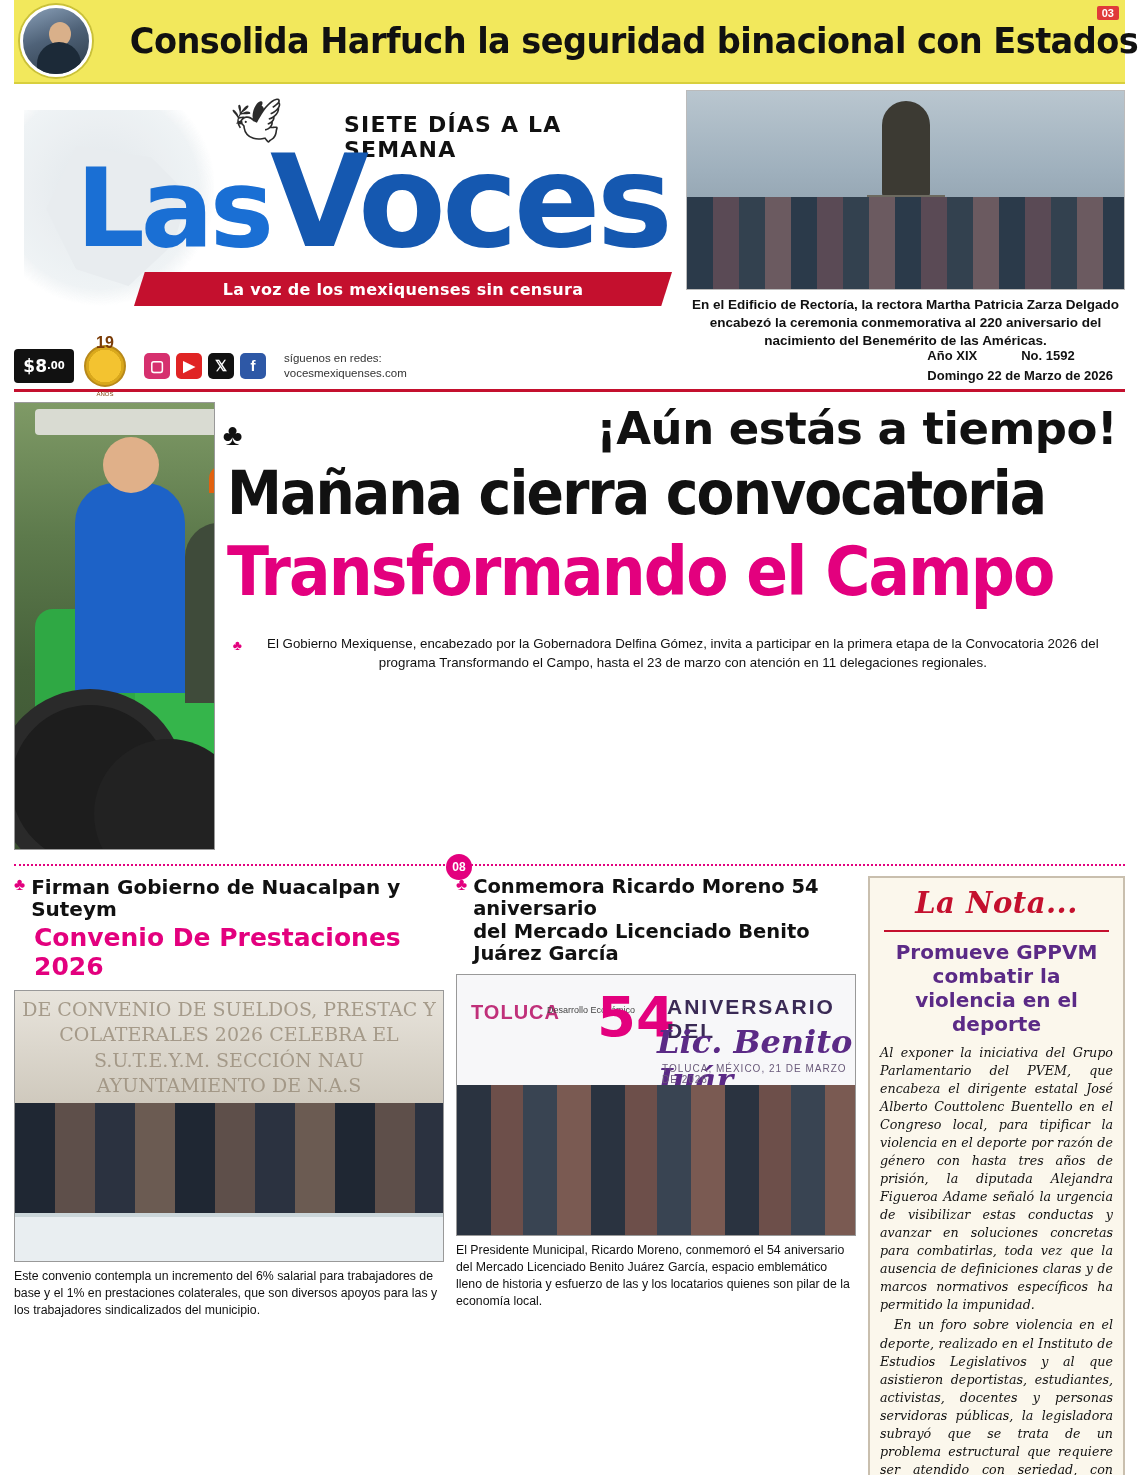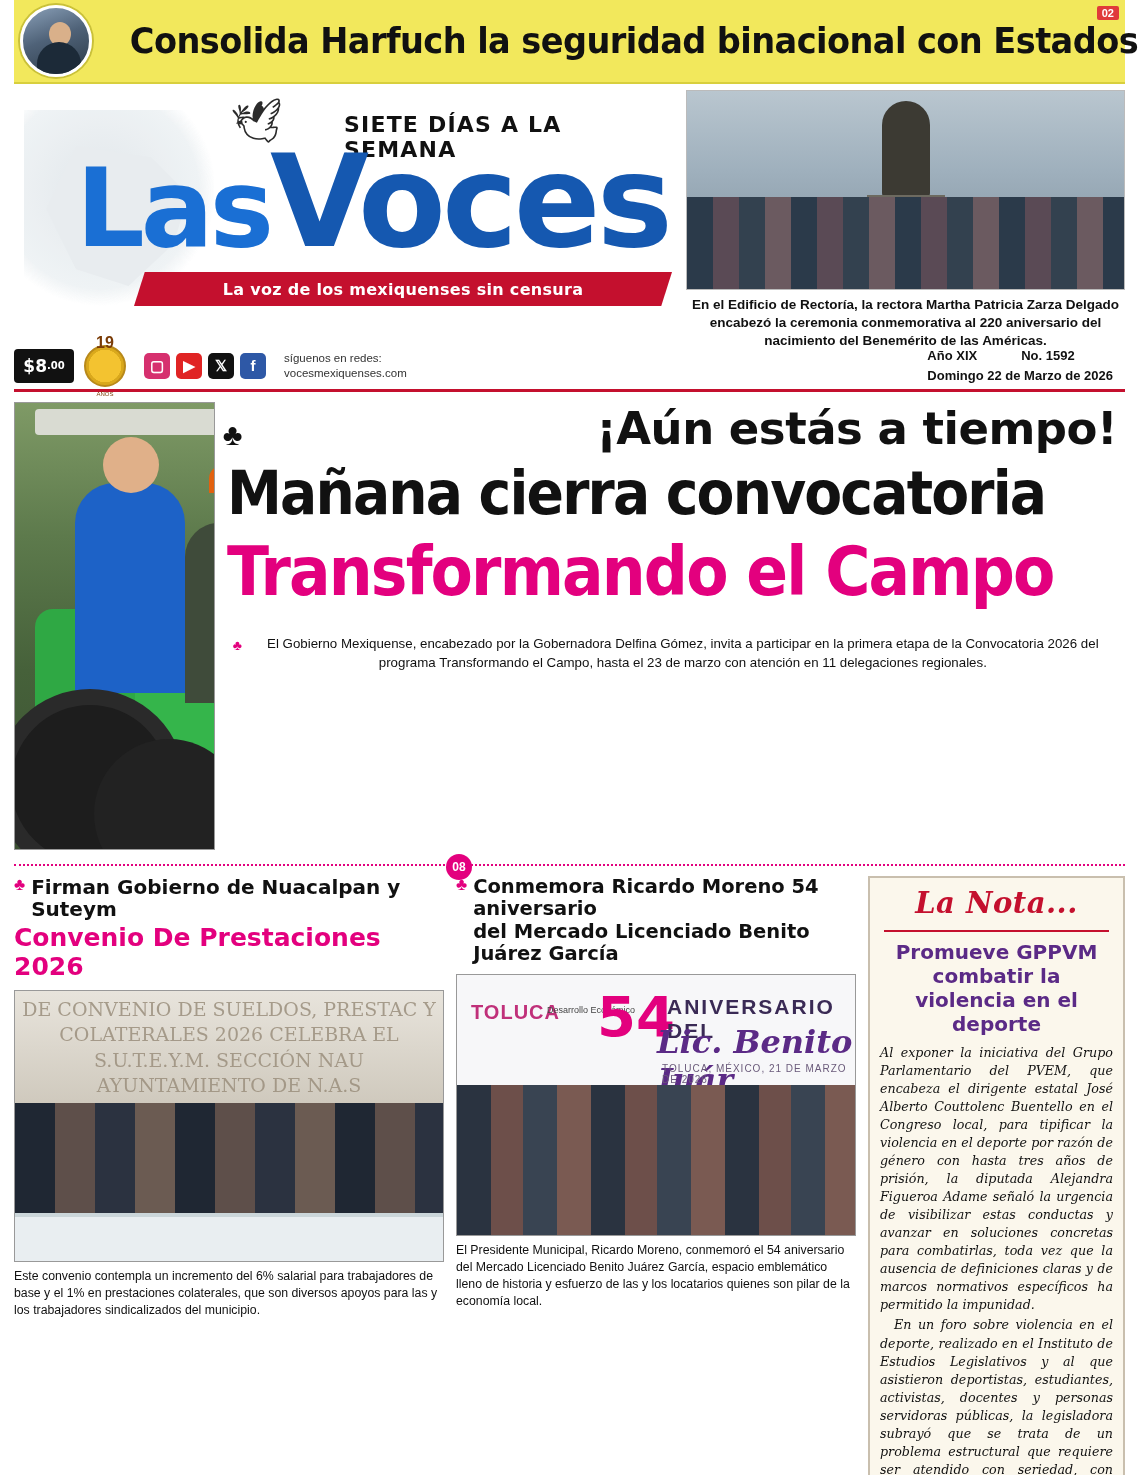"02" div.pagebadge { text: 02 -> 03 }
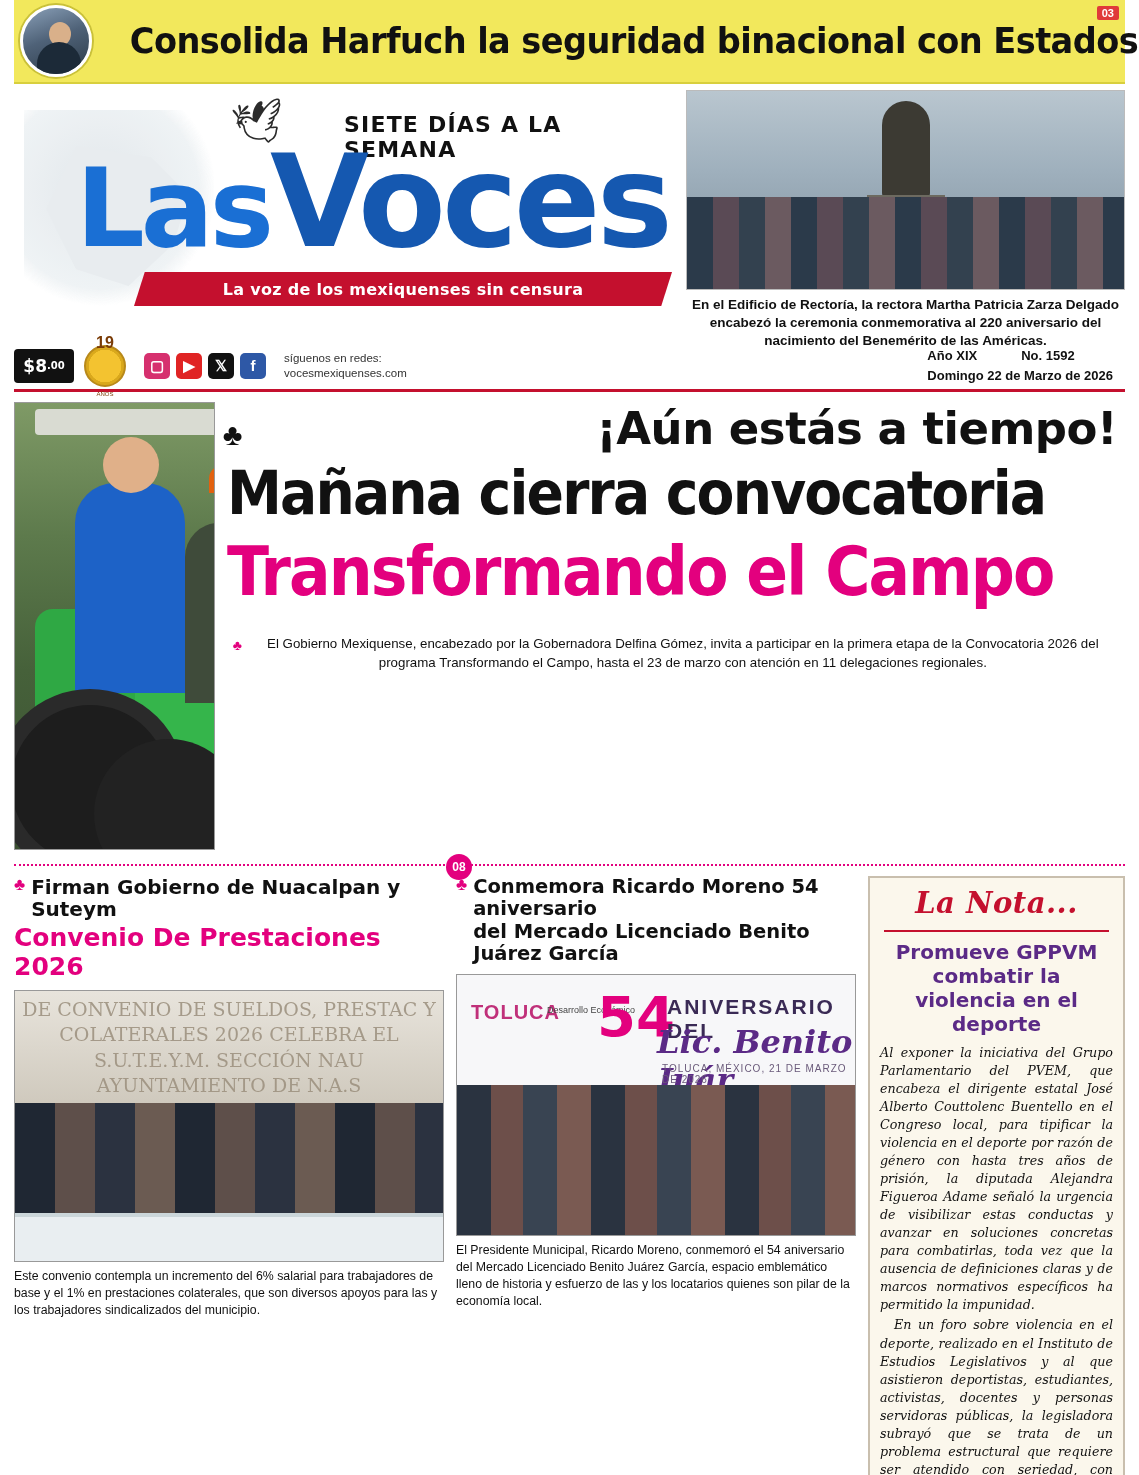"Convenio De Prestaciones 2026" .sub-h2 { margin-left: none -> 20px }
